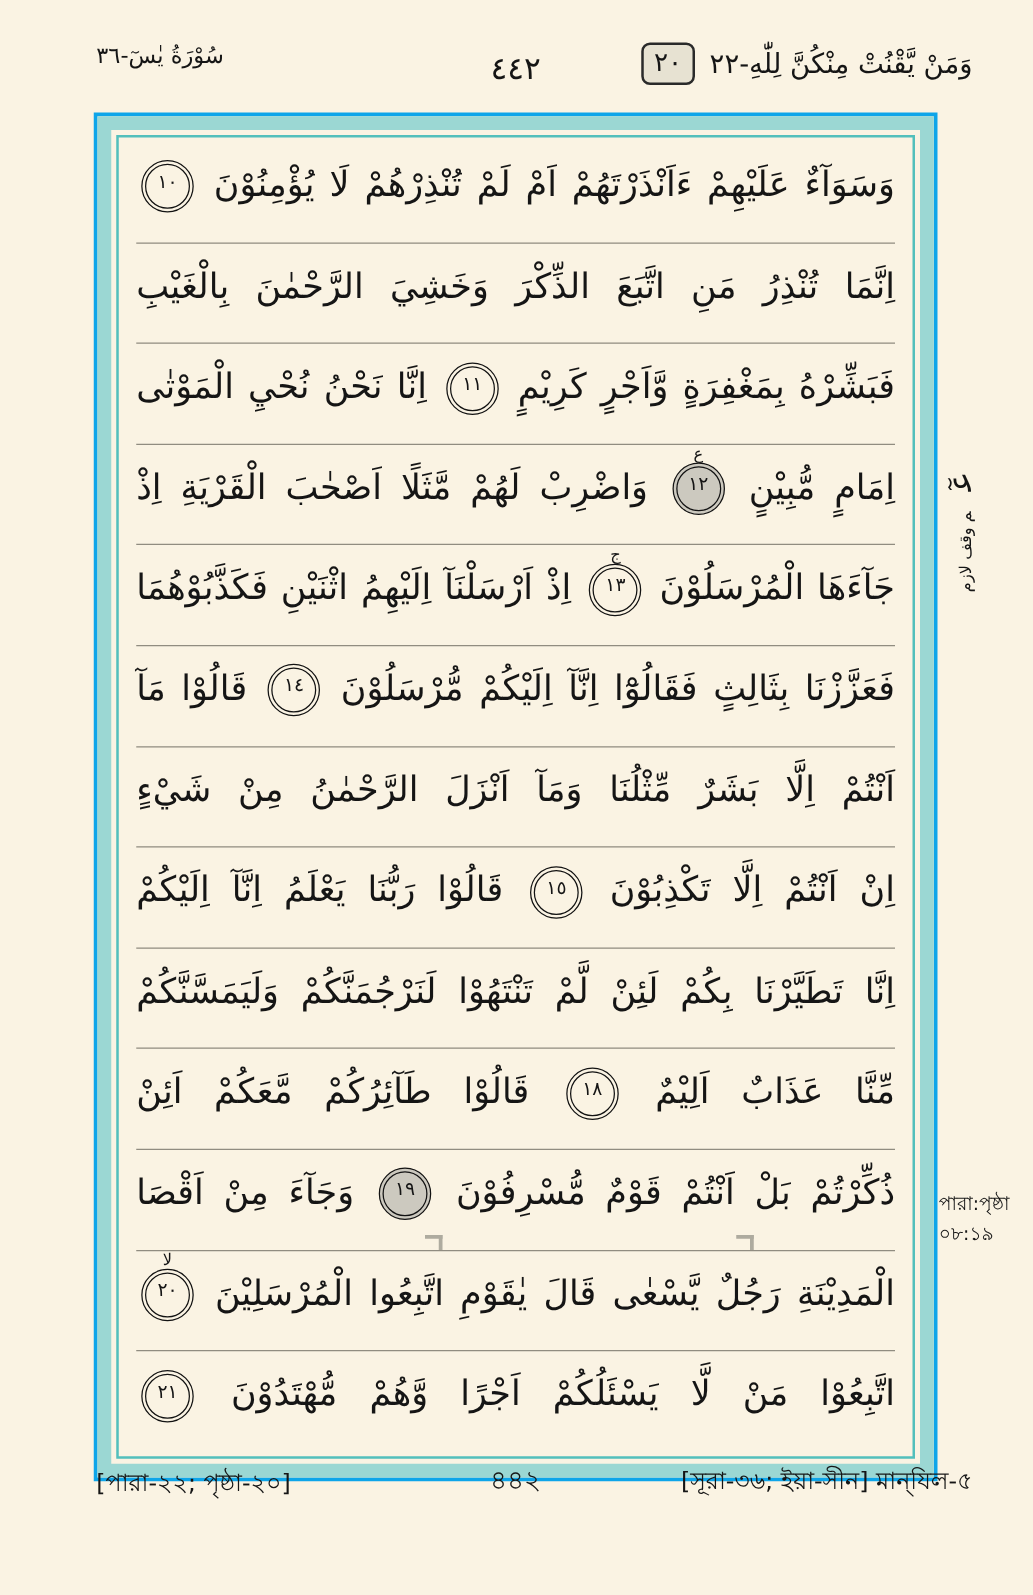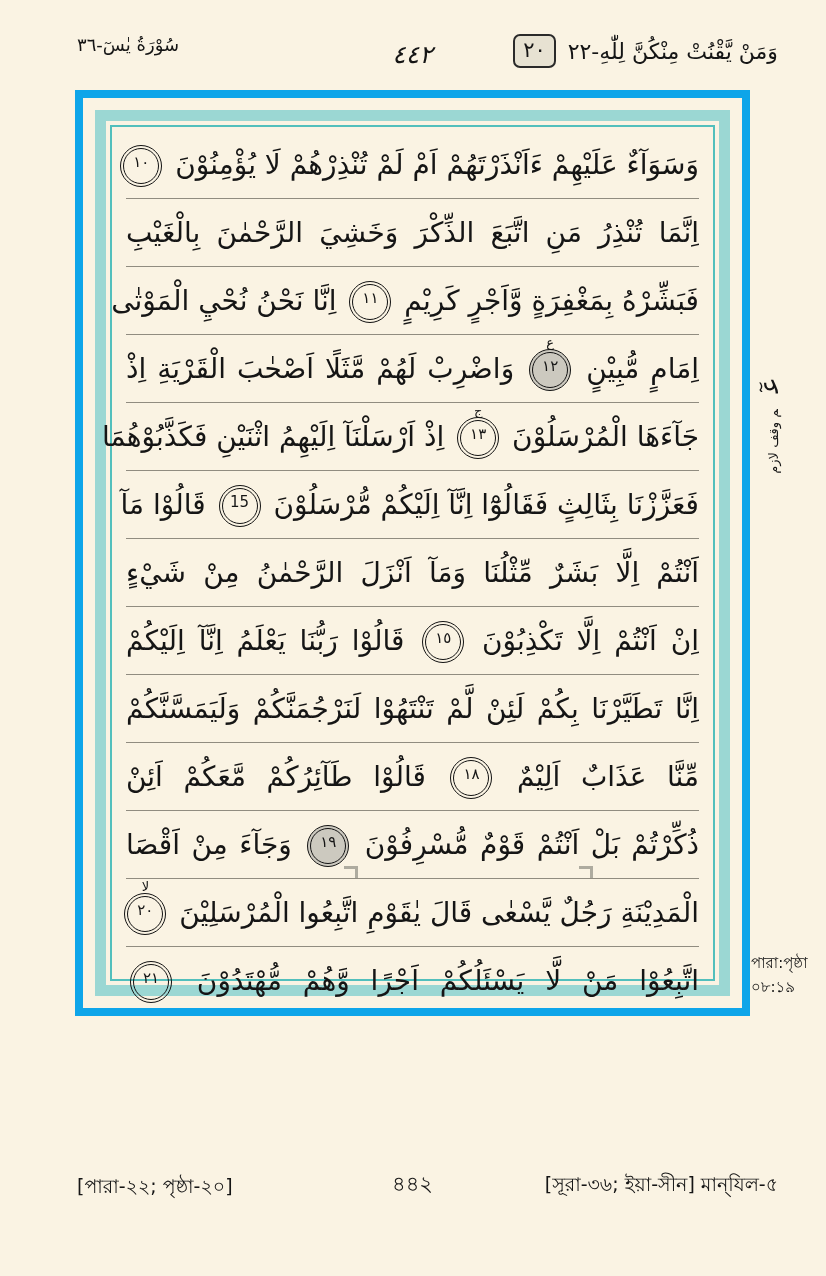"٤٤٢" .h-center { font-style: italic -> none }
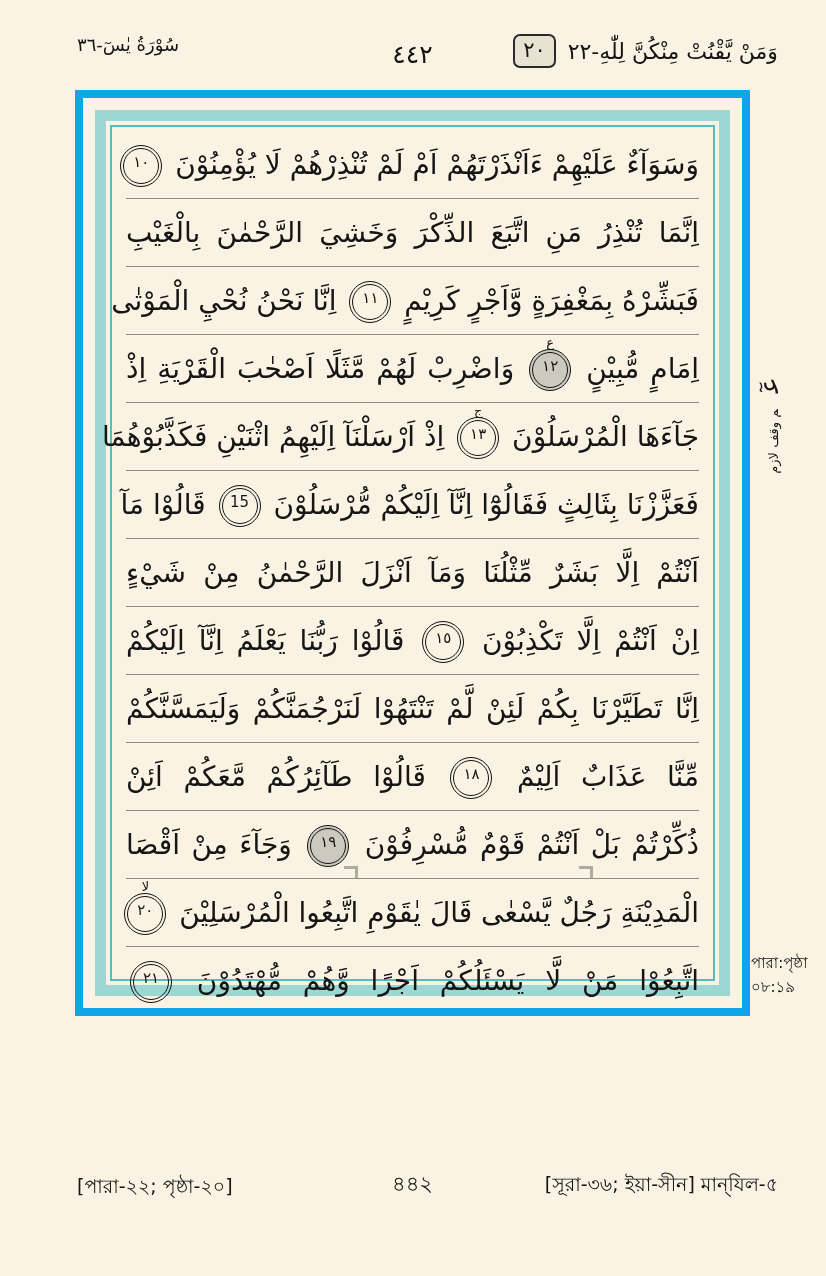"وَسَوَآءٌ عَلَيْهِمْ ءَاَنْذَرْتَهُمْ" .frame { border: 8px solid #0ea5e9 -> 3px solid #0ea5e9; height: 926px -> 1095px; padding: 12px -> 0 }
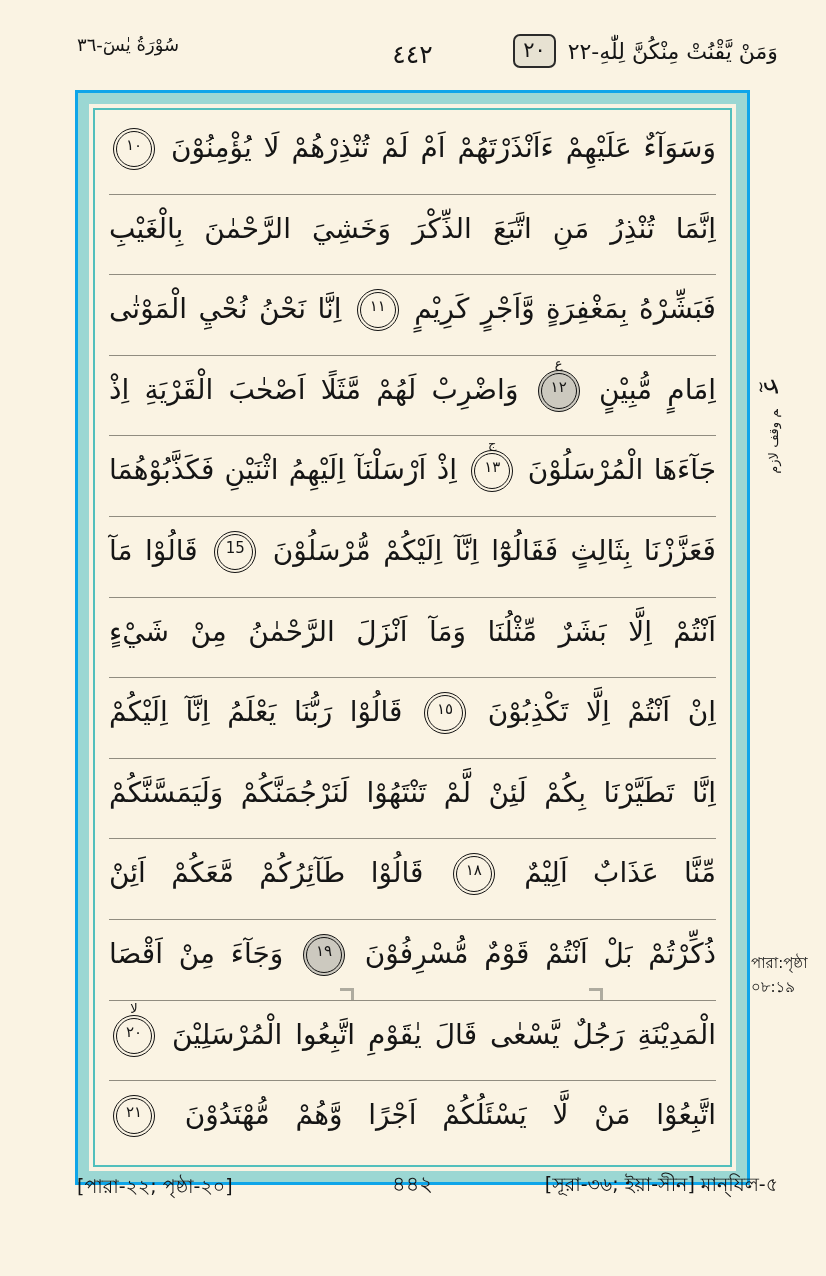"15" span.qmarker { text: 15 -> ١٤ }
